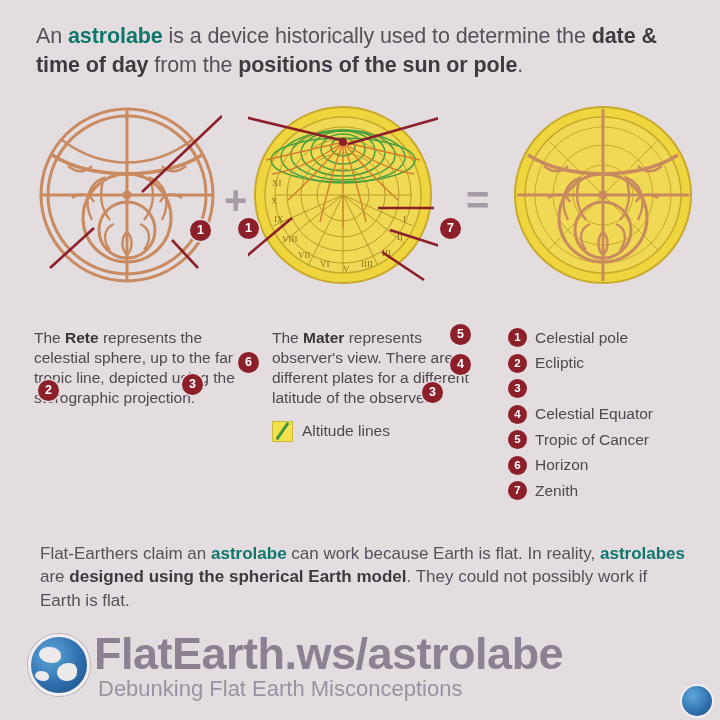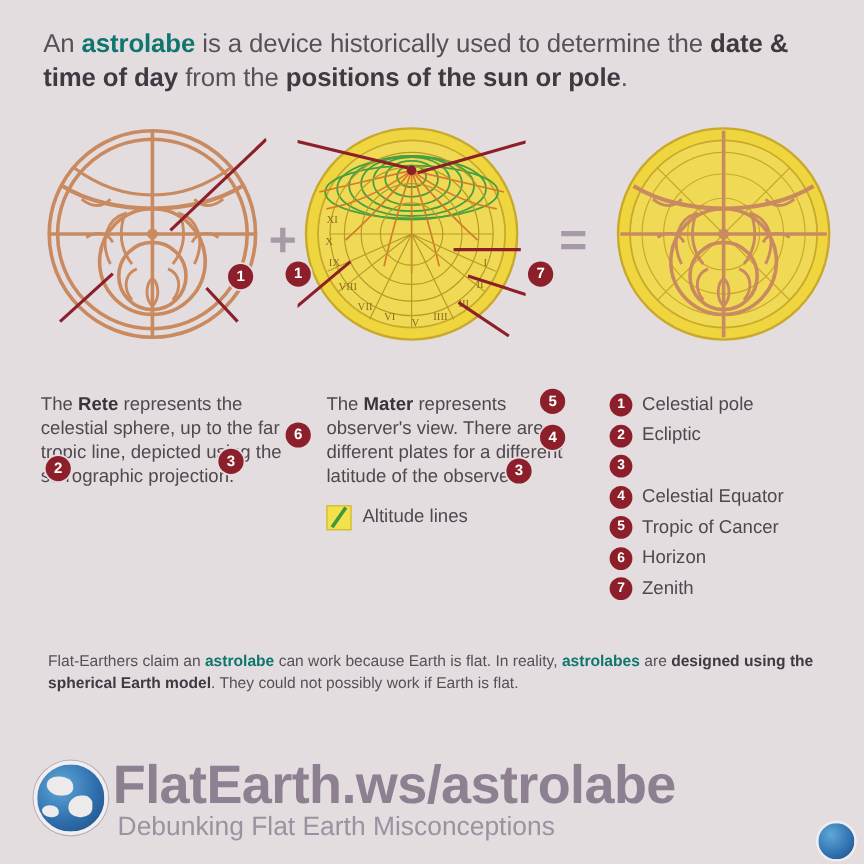"Flat-Earthers claim an astrolabe can" .footer-text { font-size: 13px -> 17px }
